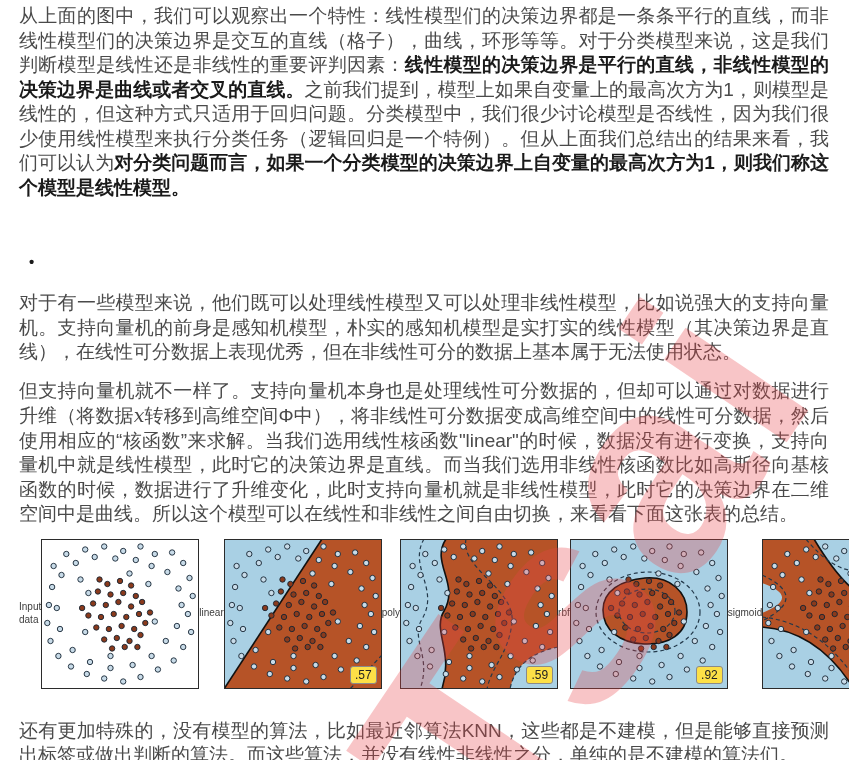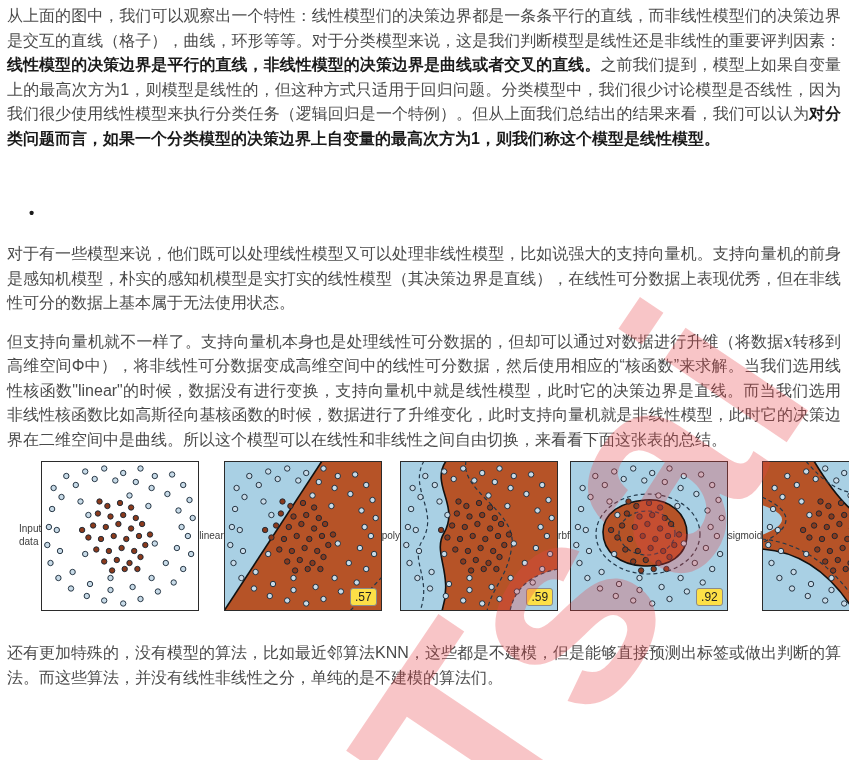"从上面的图中，我们可以观察出一个特性：线性模型们的决策边界都是一条条平行的直线，" .para { font-size: 16px -> 19px; margin: 0 -> 12px }
